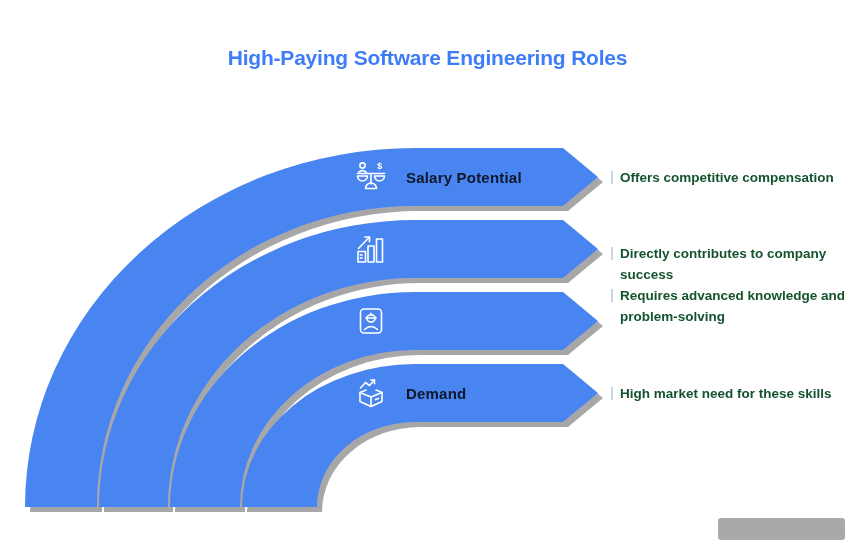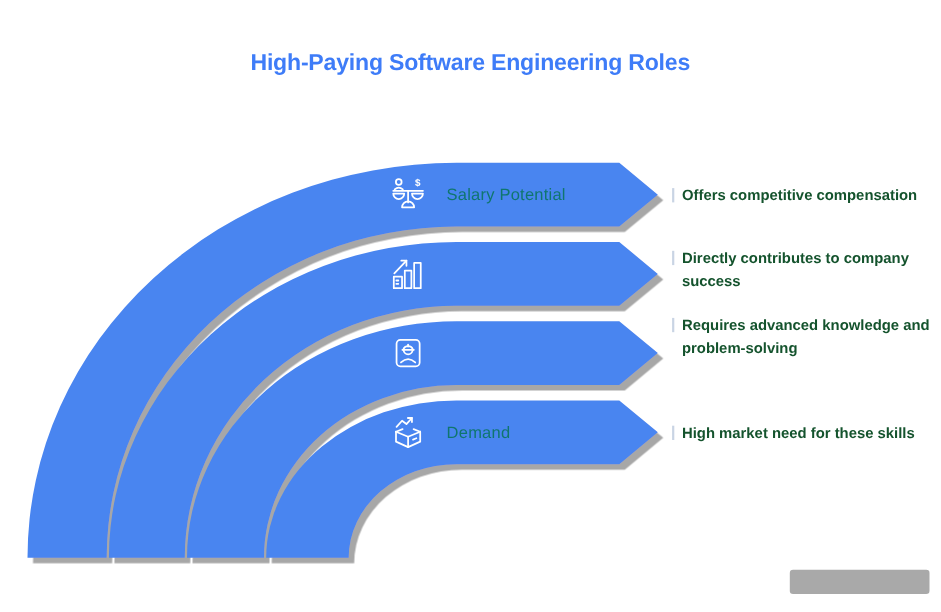"Salary Potential" .band-label { color: #0f766e -> #0f172a; font-weight: 400 -> 700 }
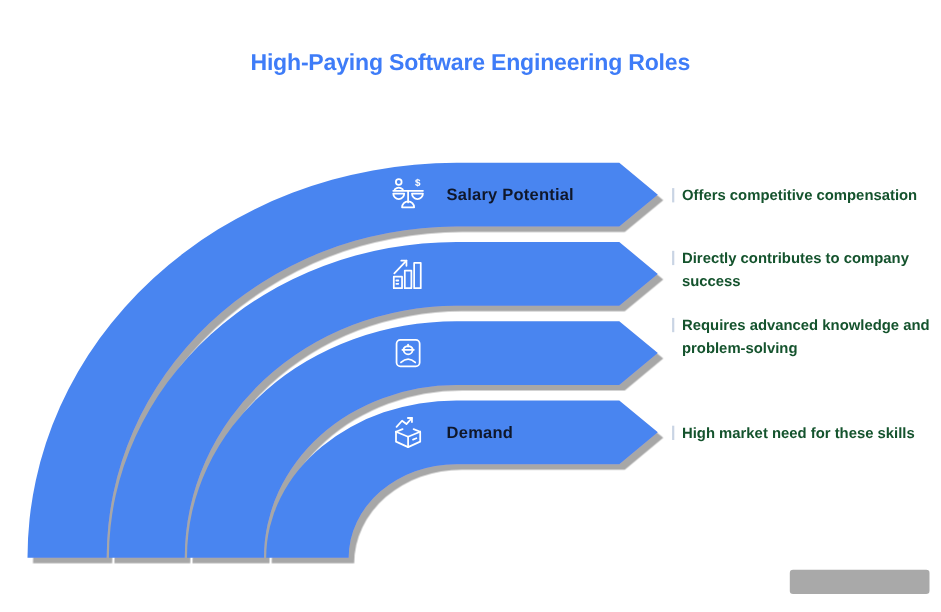"Directly contributes to company success" div.desc { top: 216px -> 235px }
